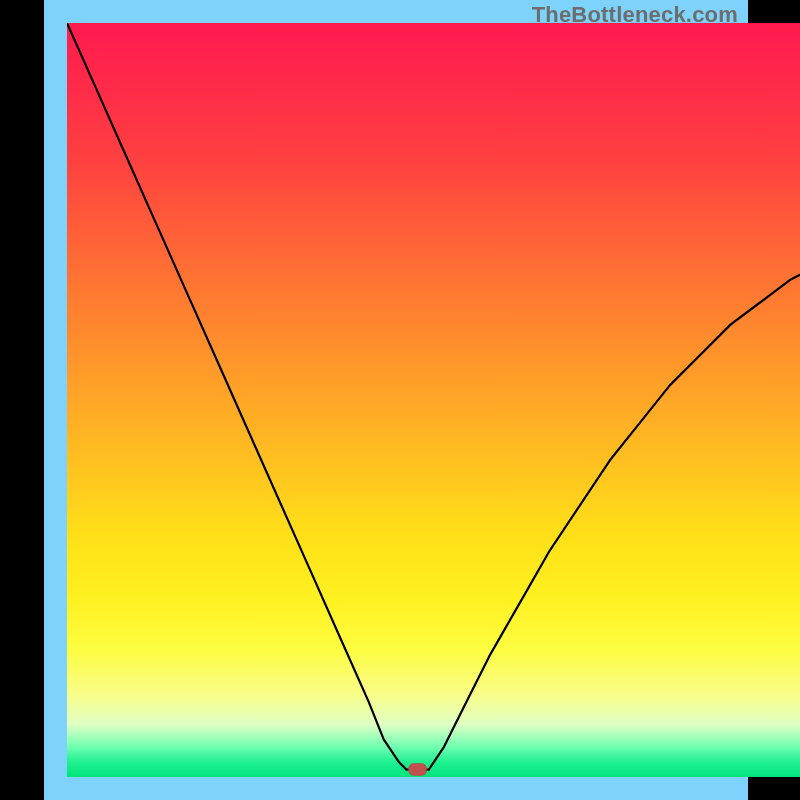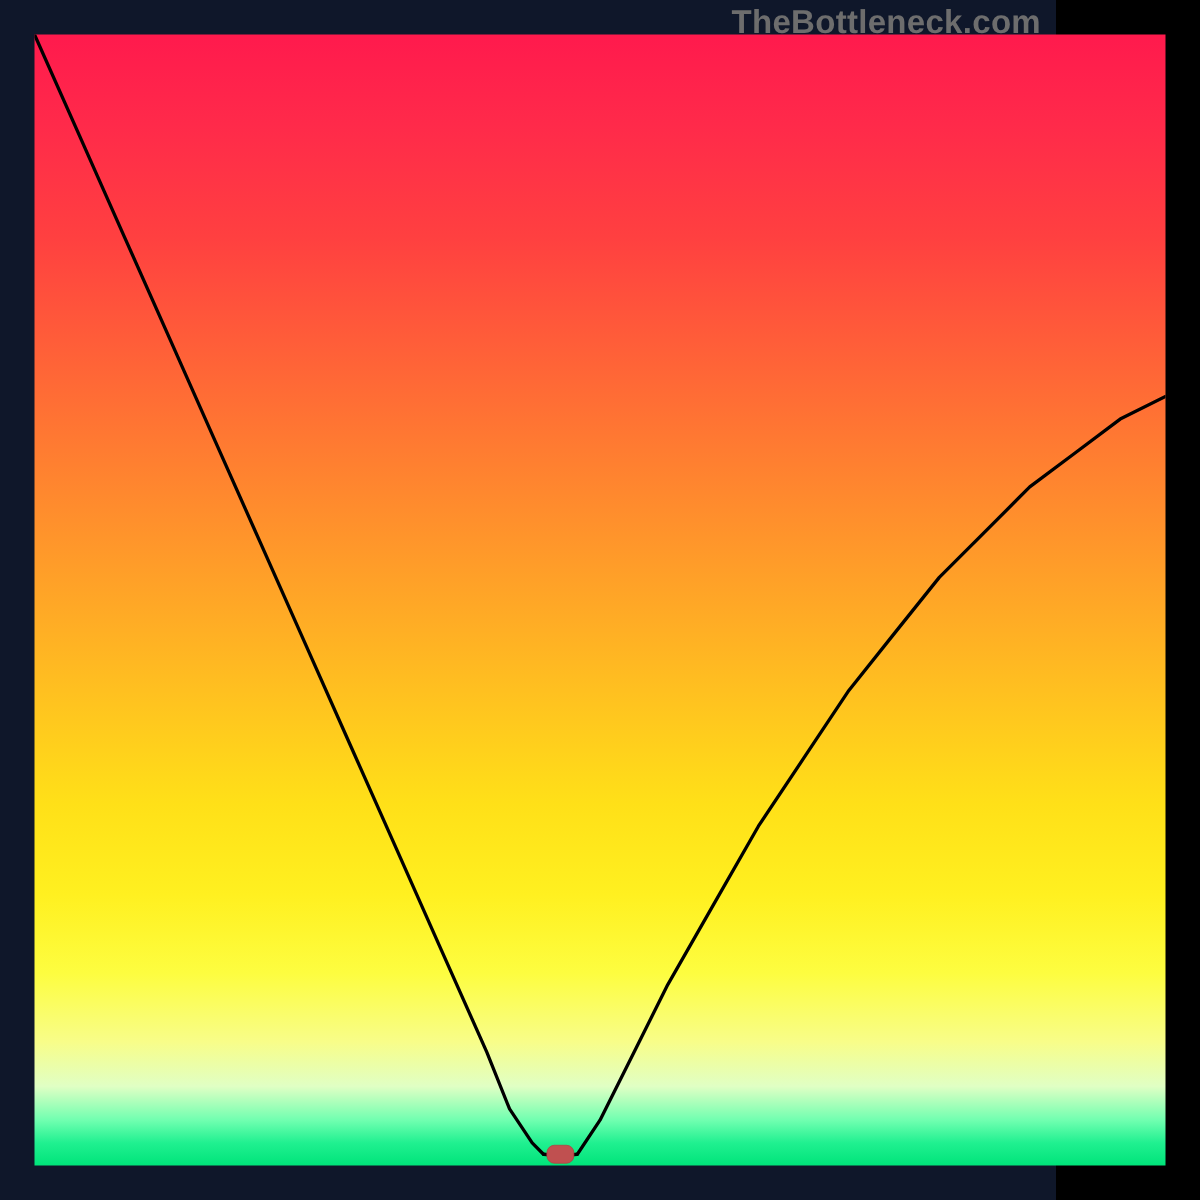"TheBottleneck.com" .frame { background: #0f172a -> #7dd3fc; margin-left: none -> 44px }
